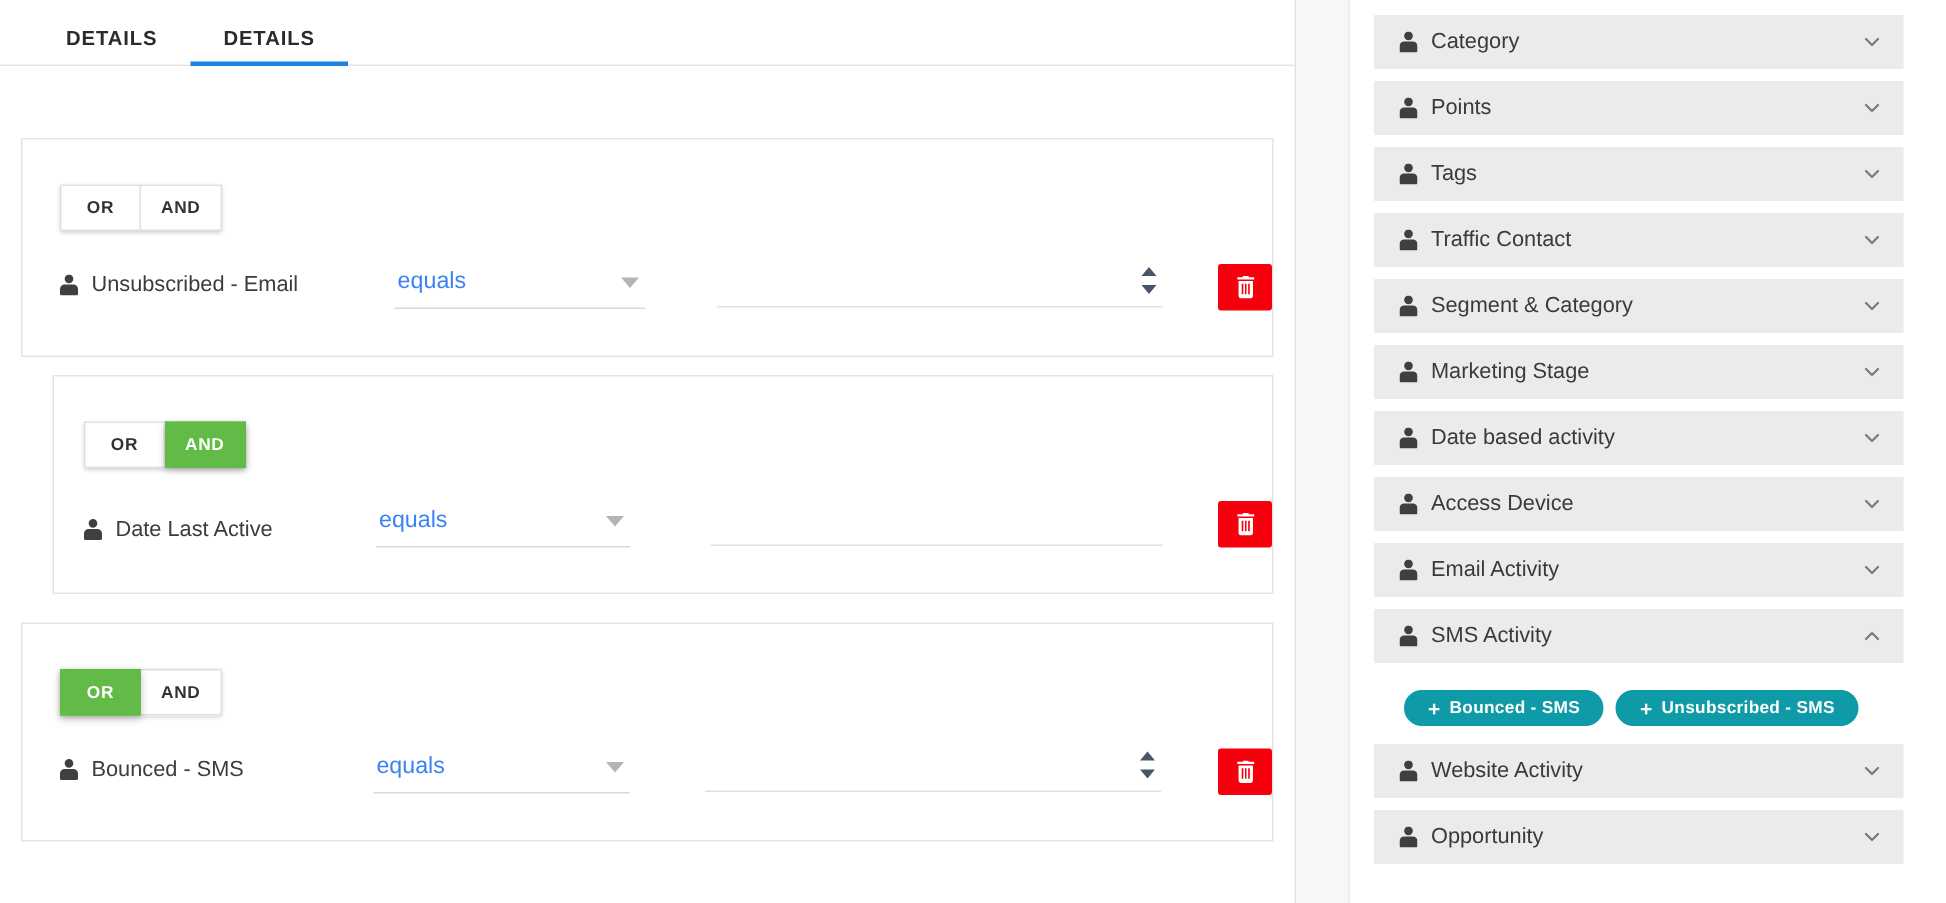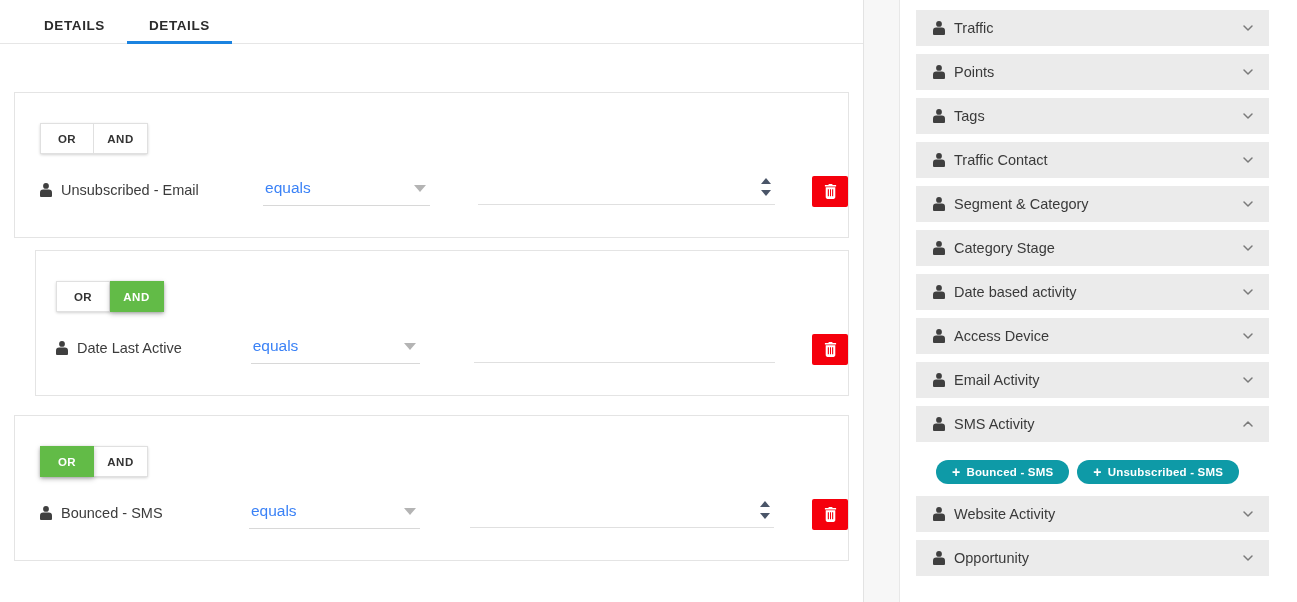"Traffic" span { text: Traffic -> Category }
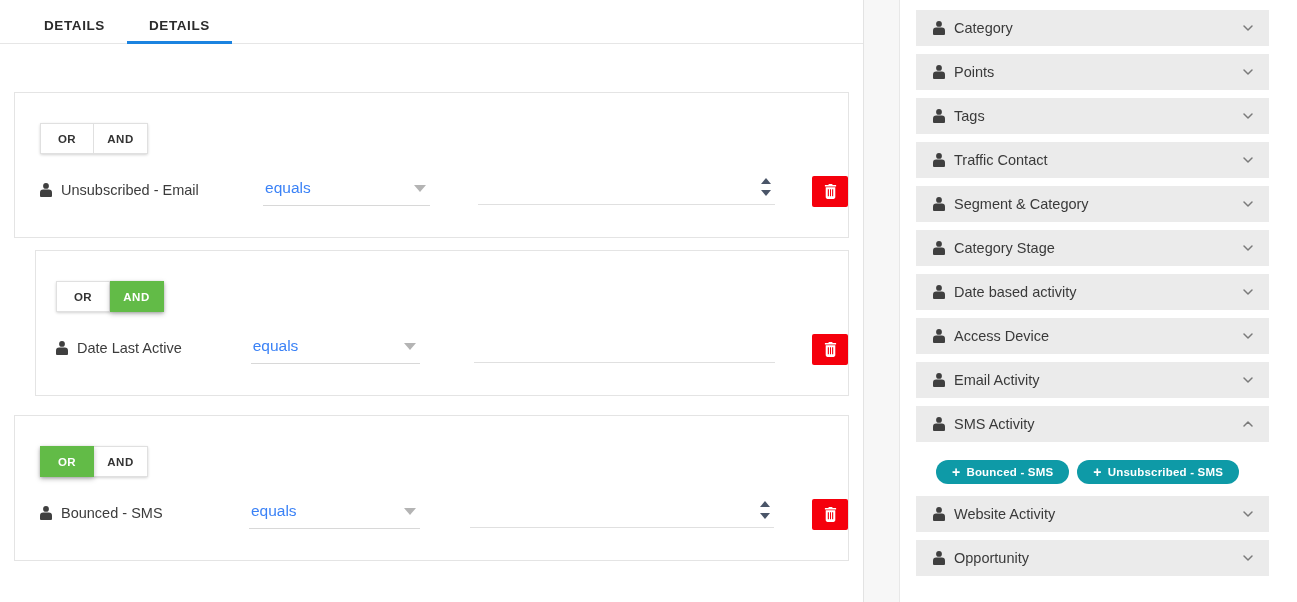"Category Stage" span { text: Category -> Marketing }
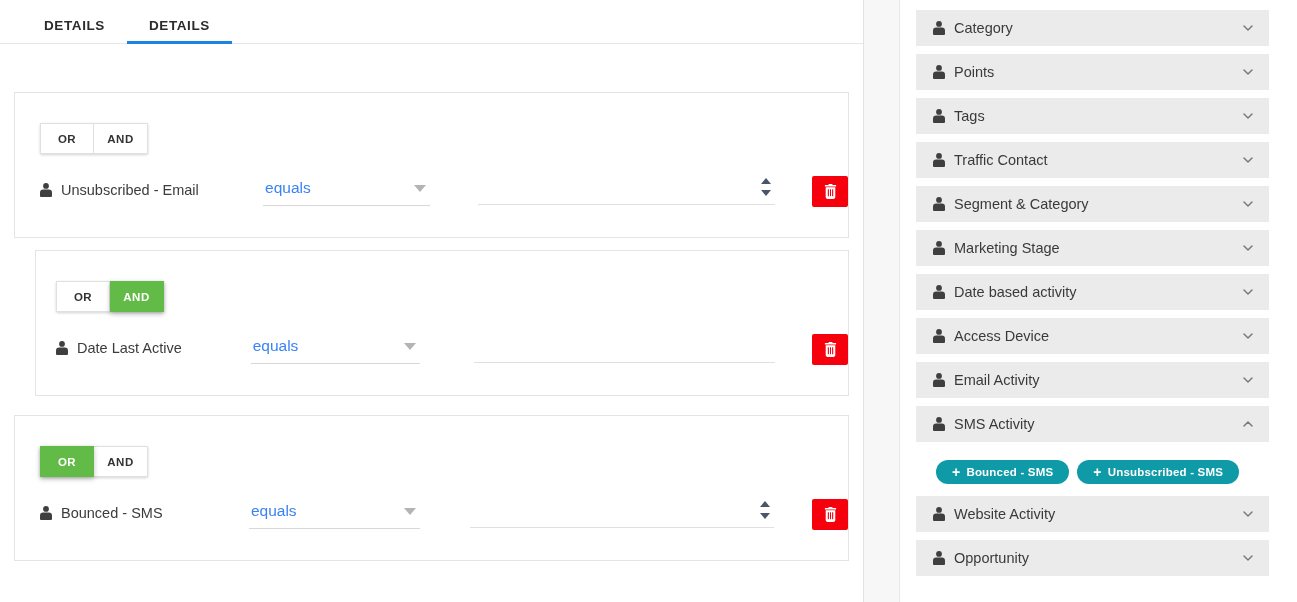"Date Last Active" div.frow { align-items: none -> center }
